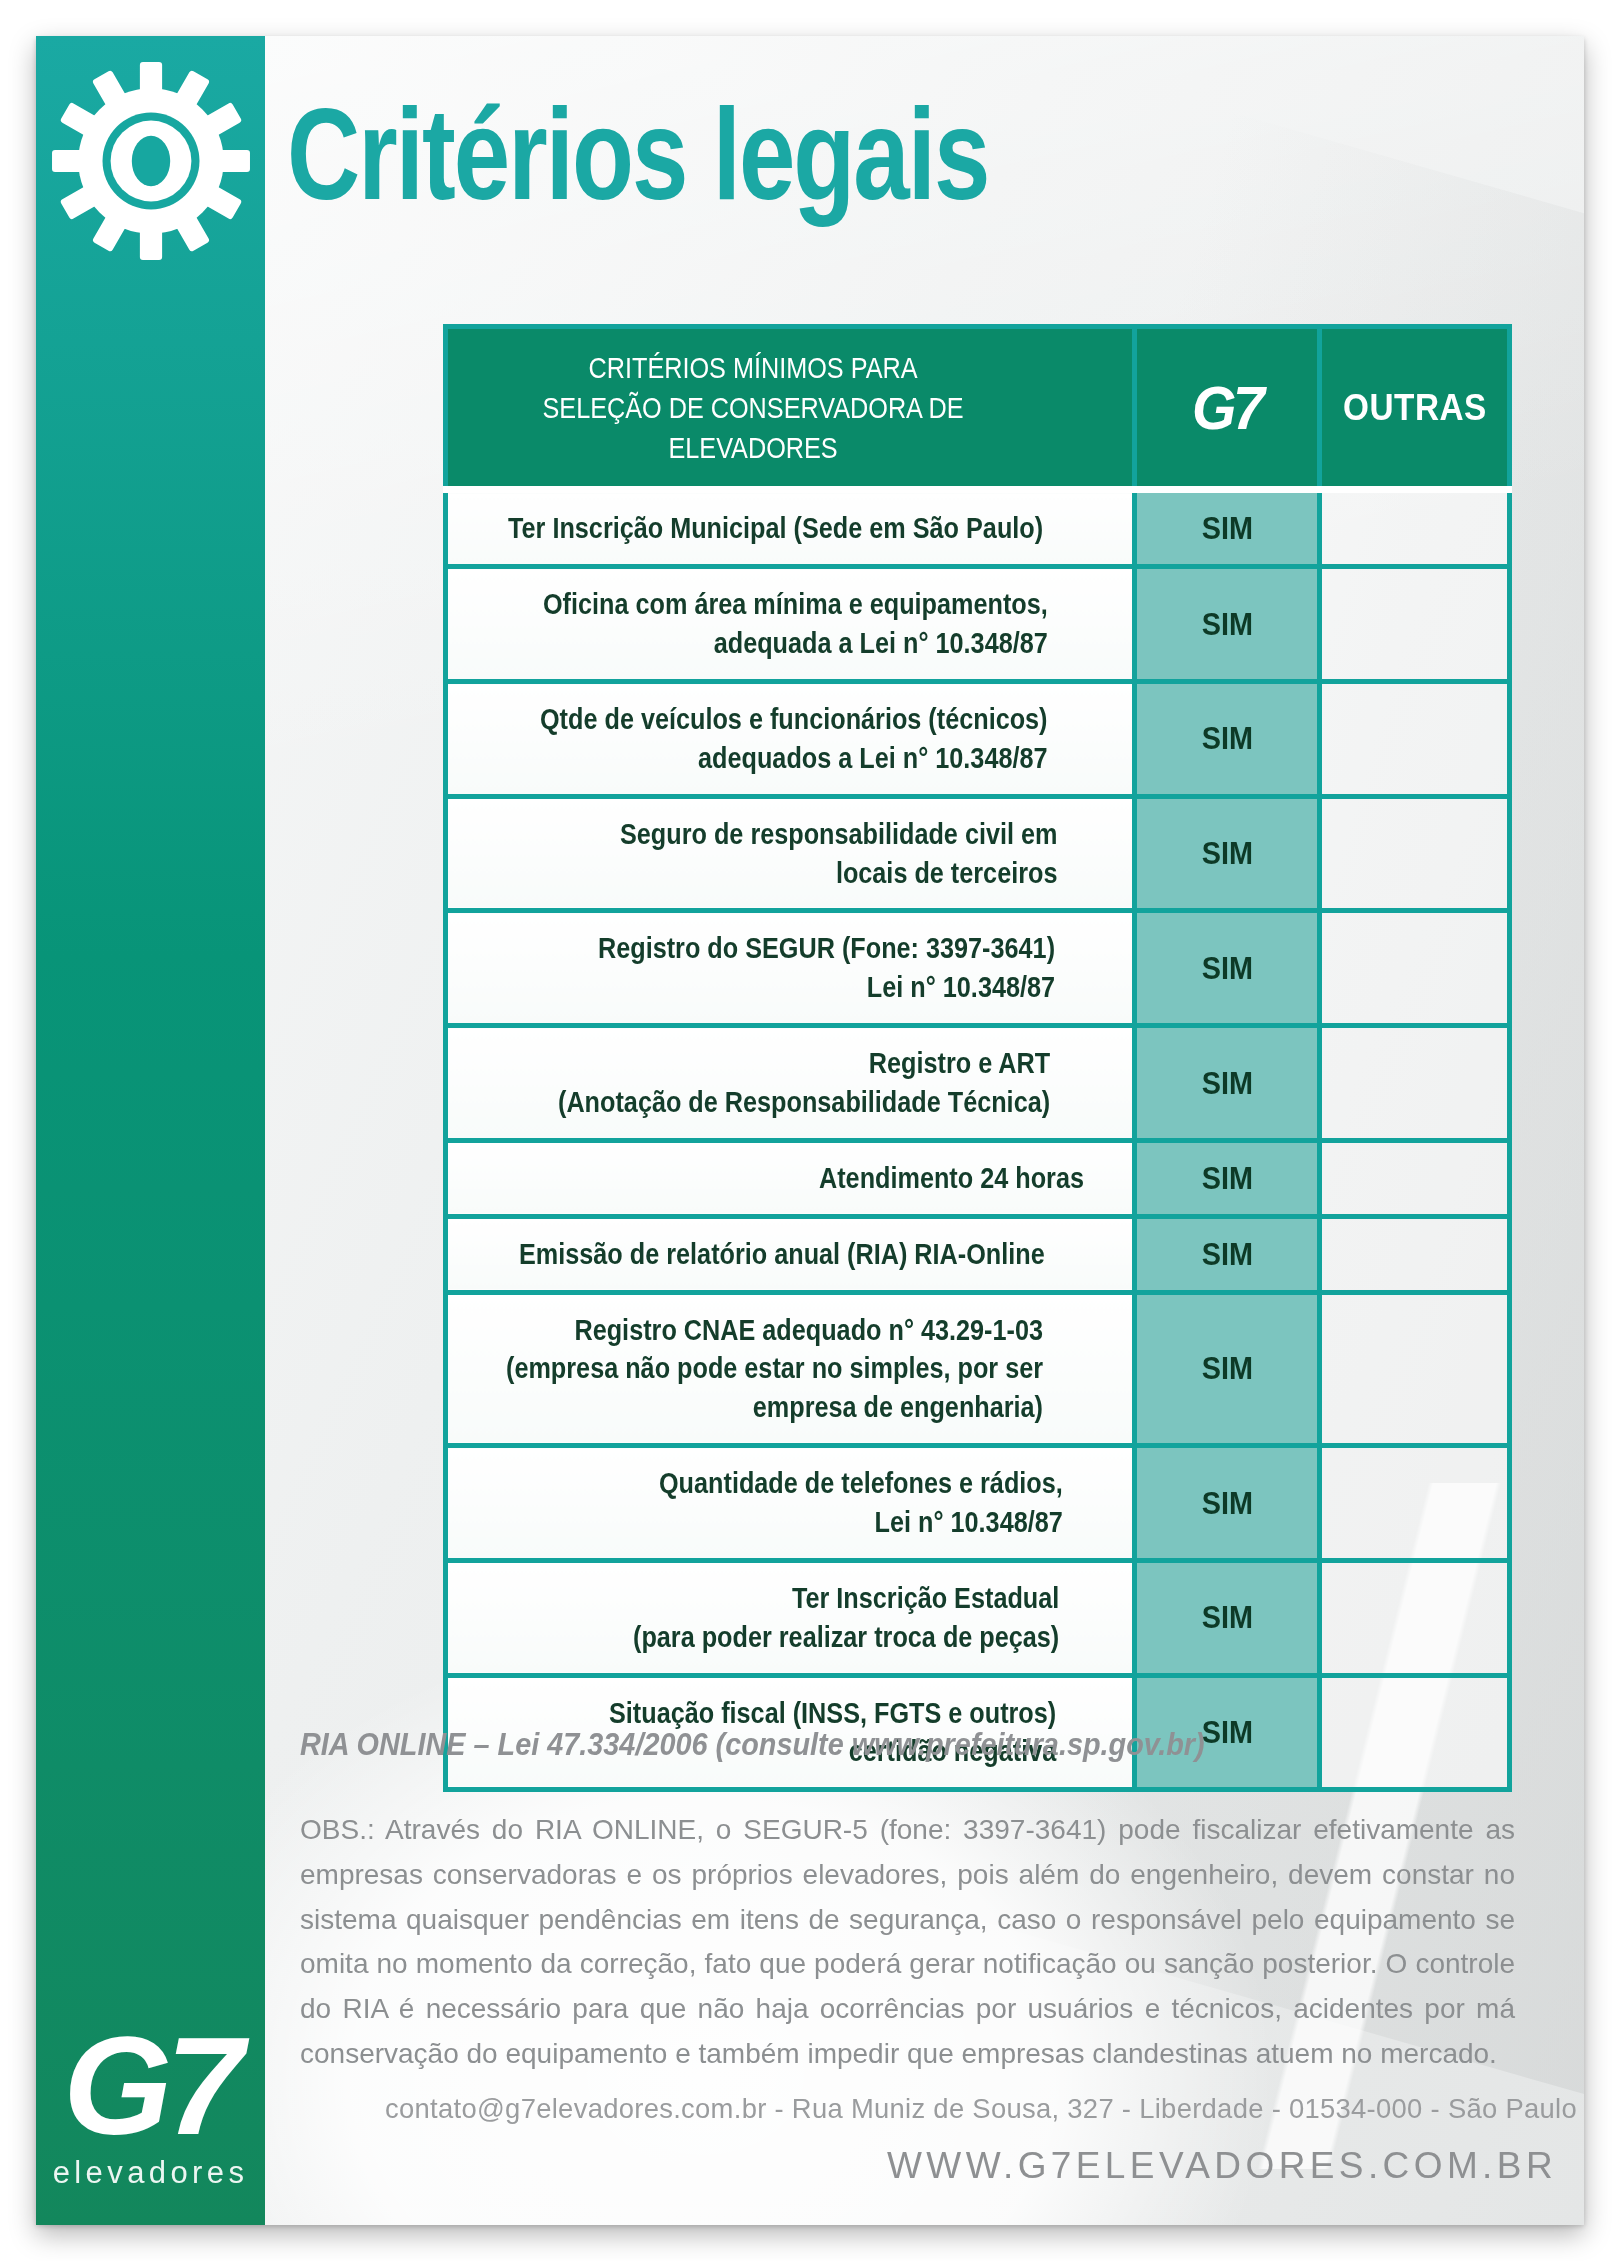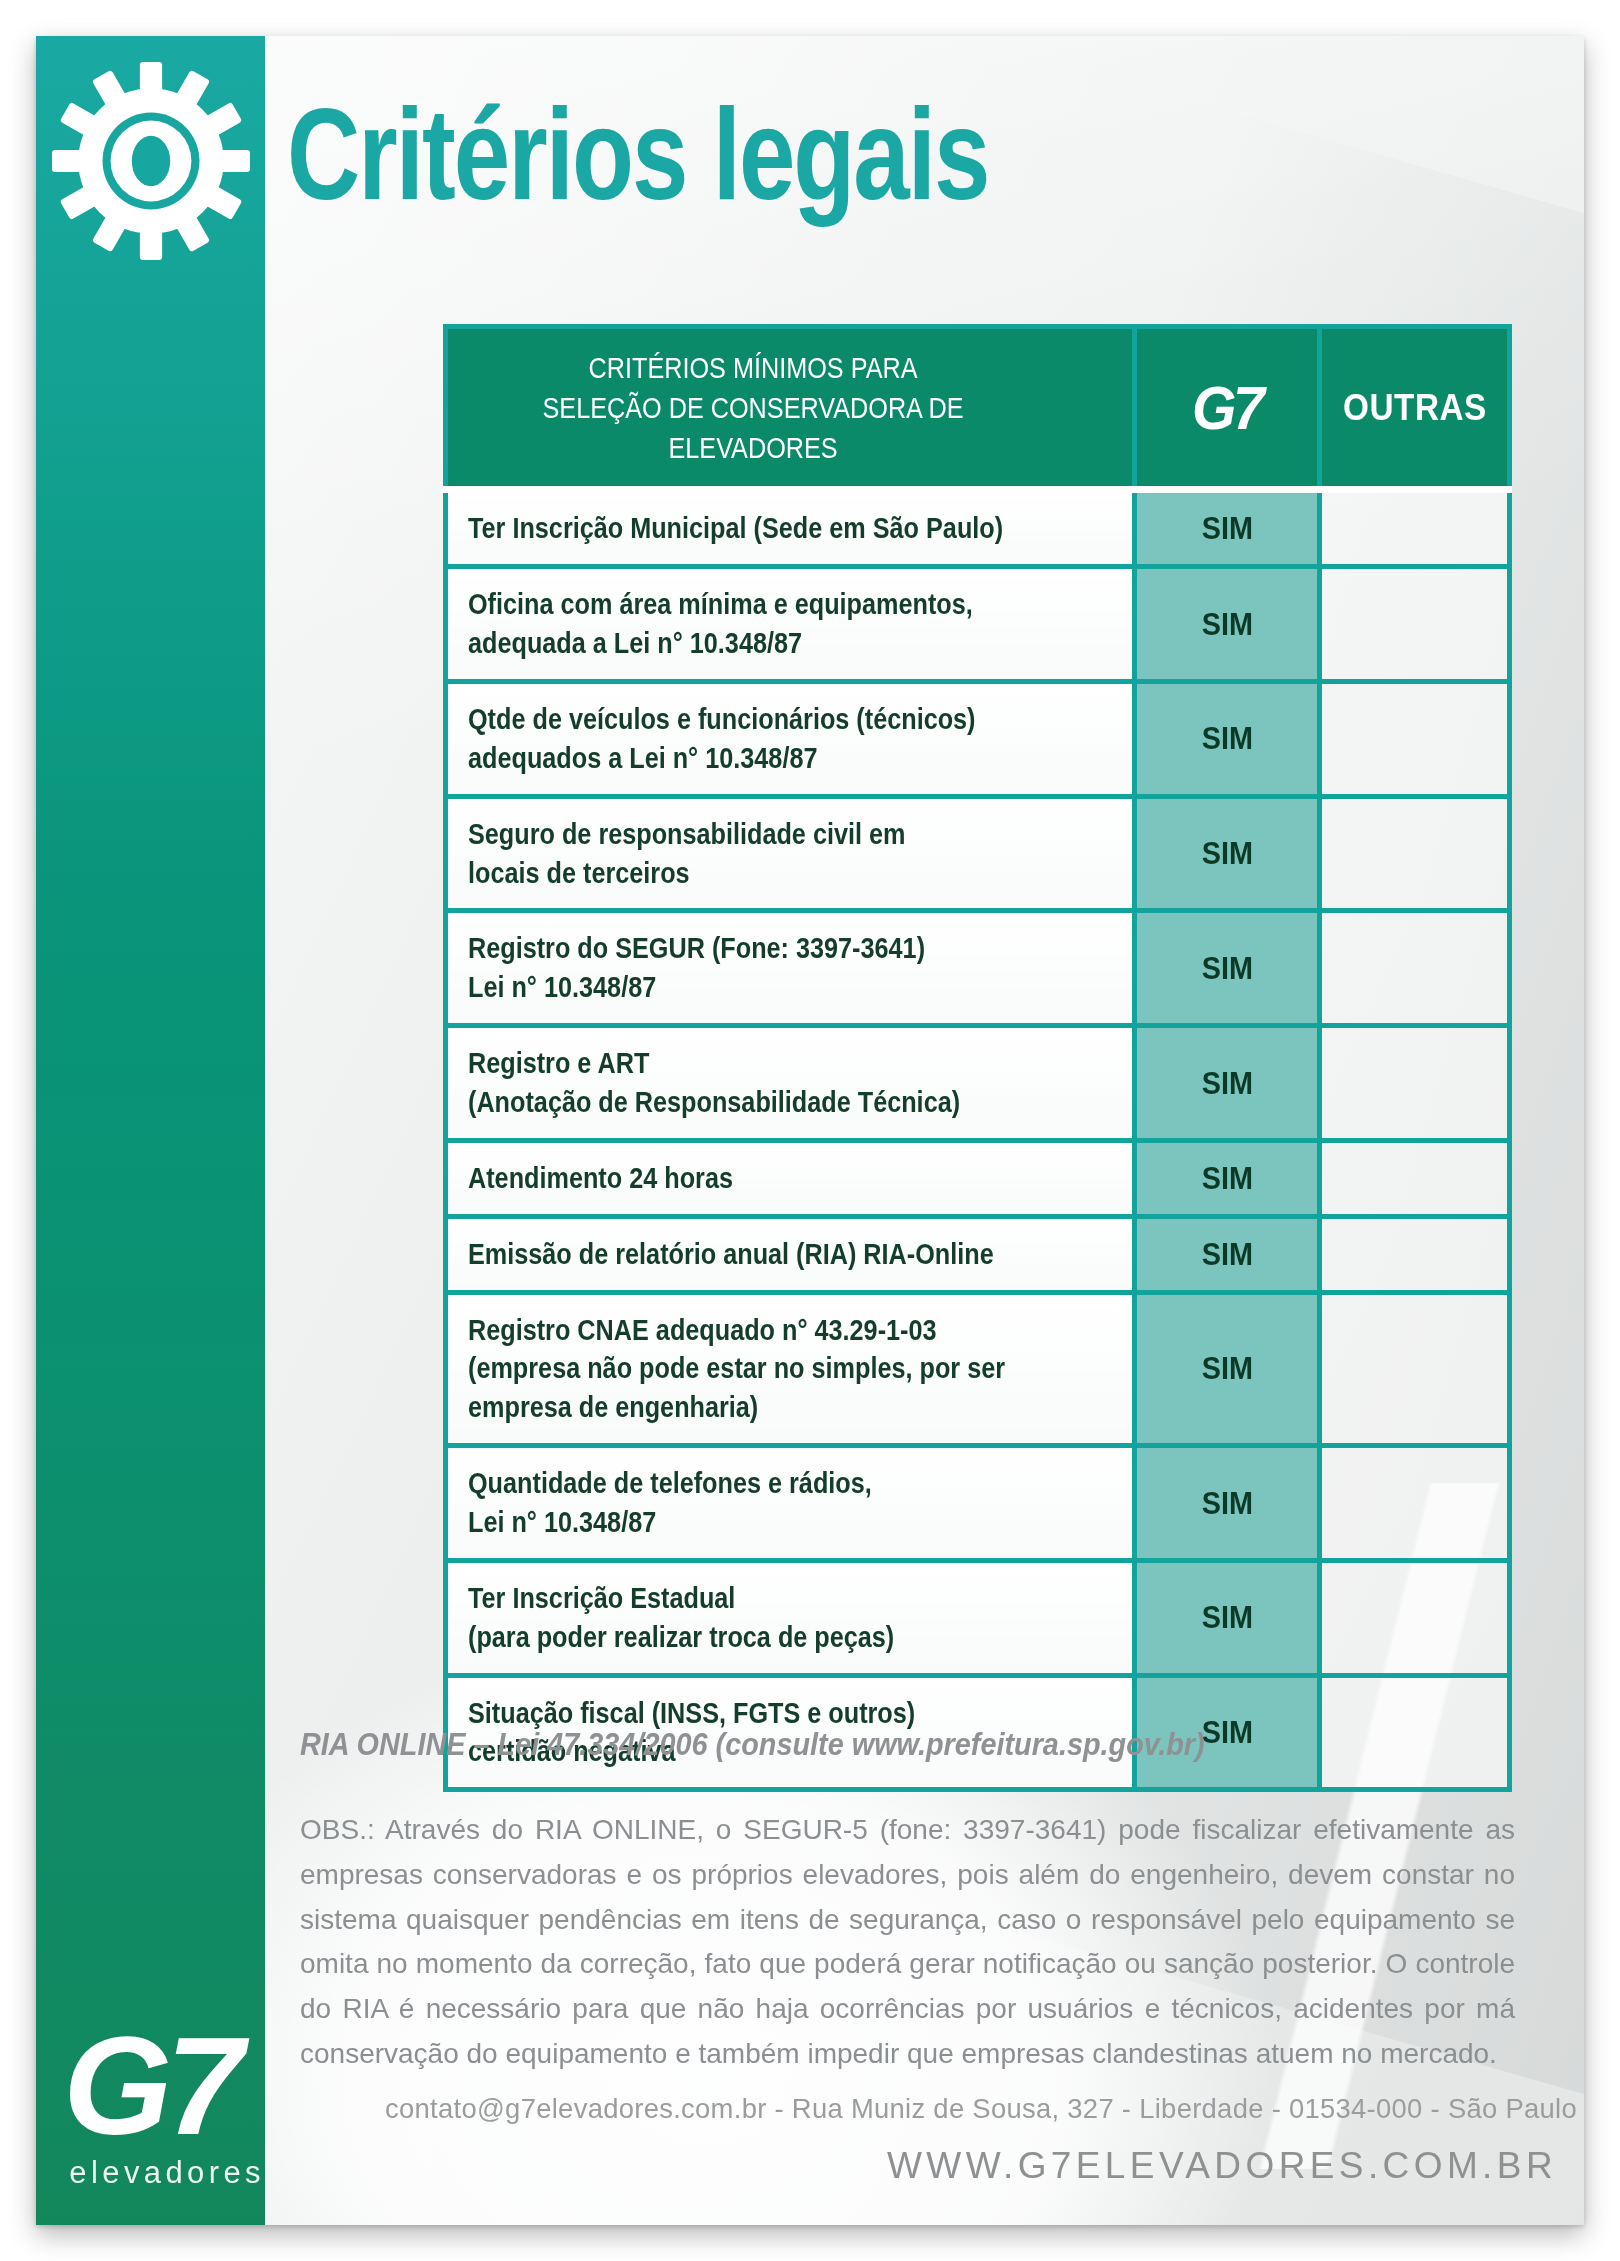"Ter Inscrição Municipal (Sede em" td.c-cell { text-align: none -> right }
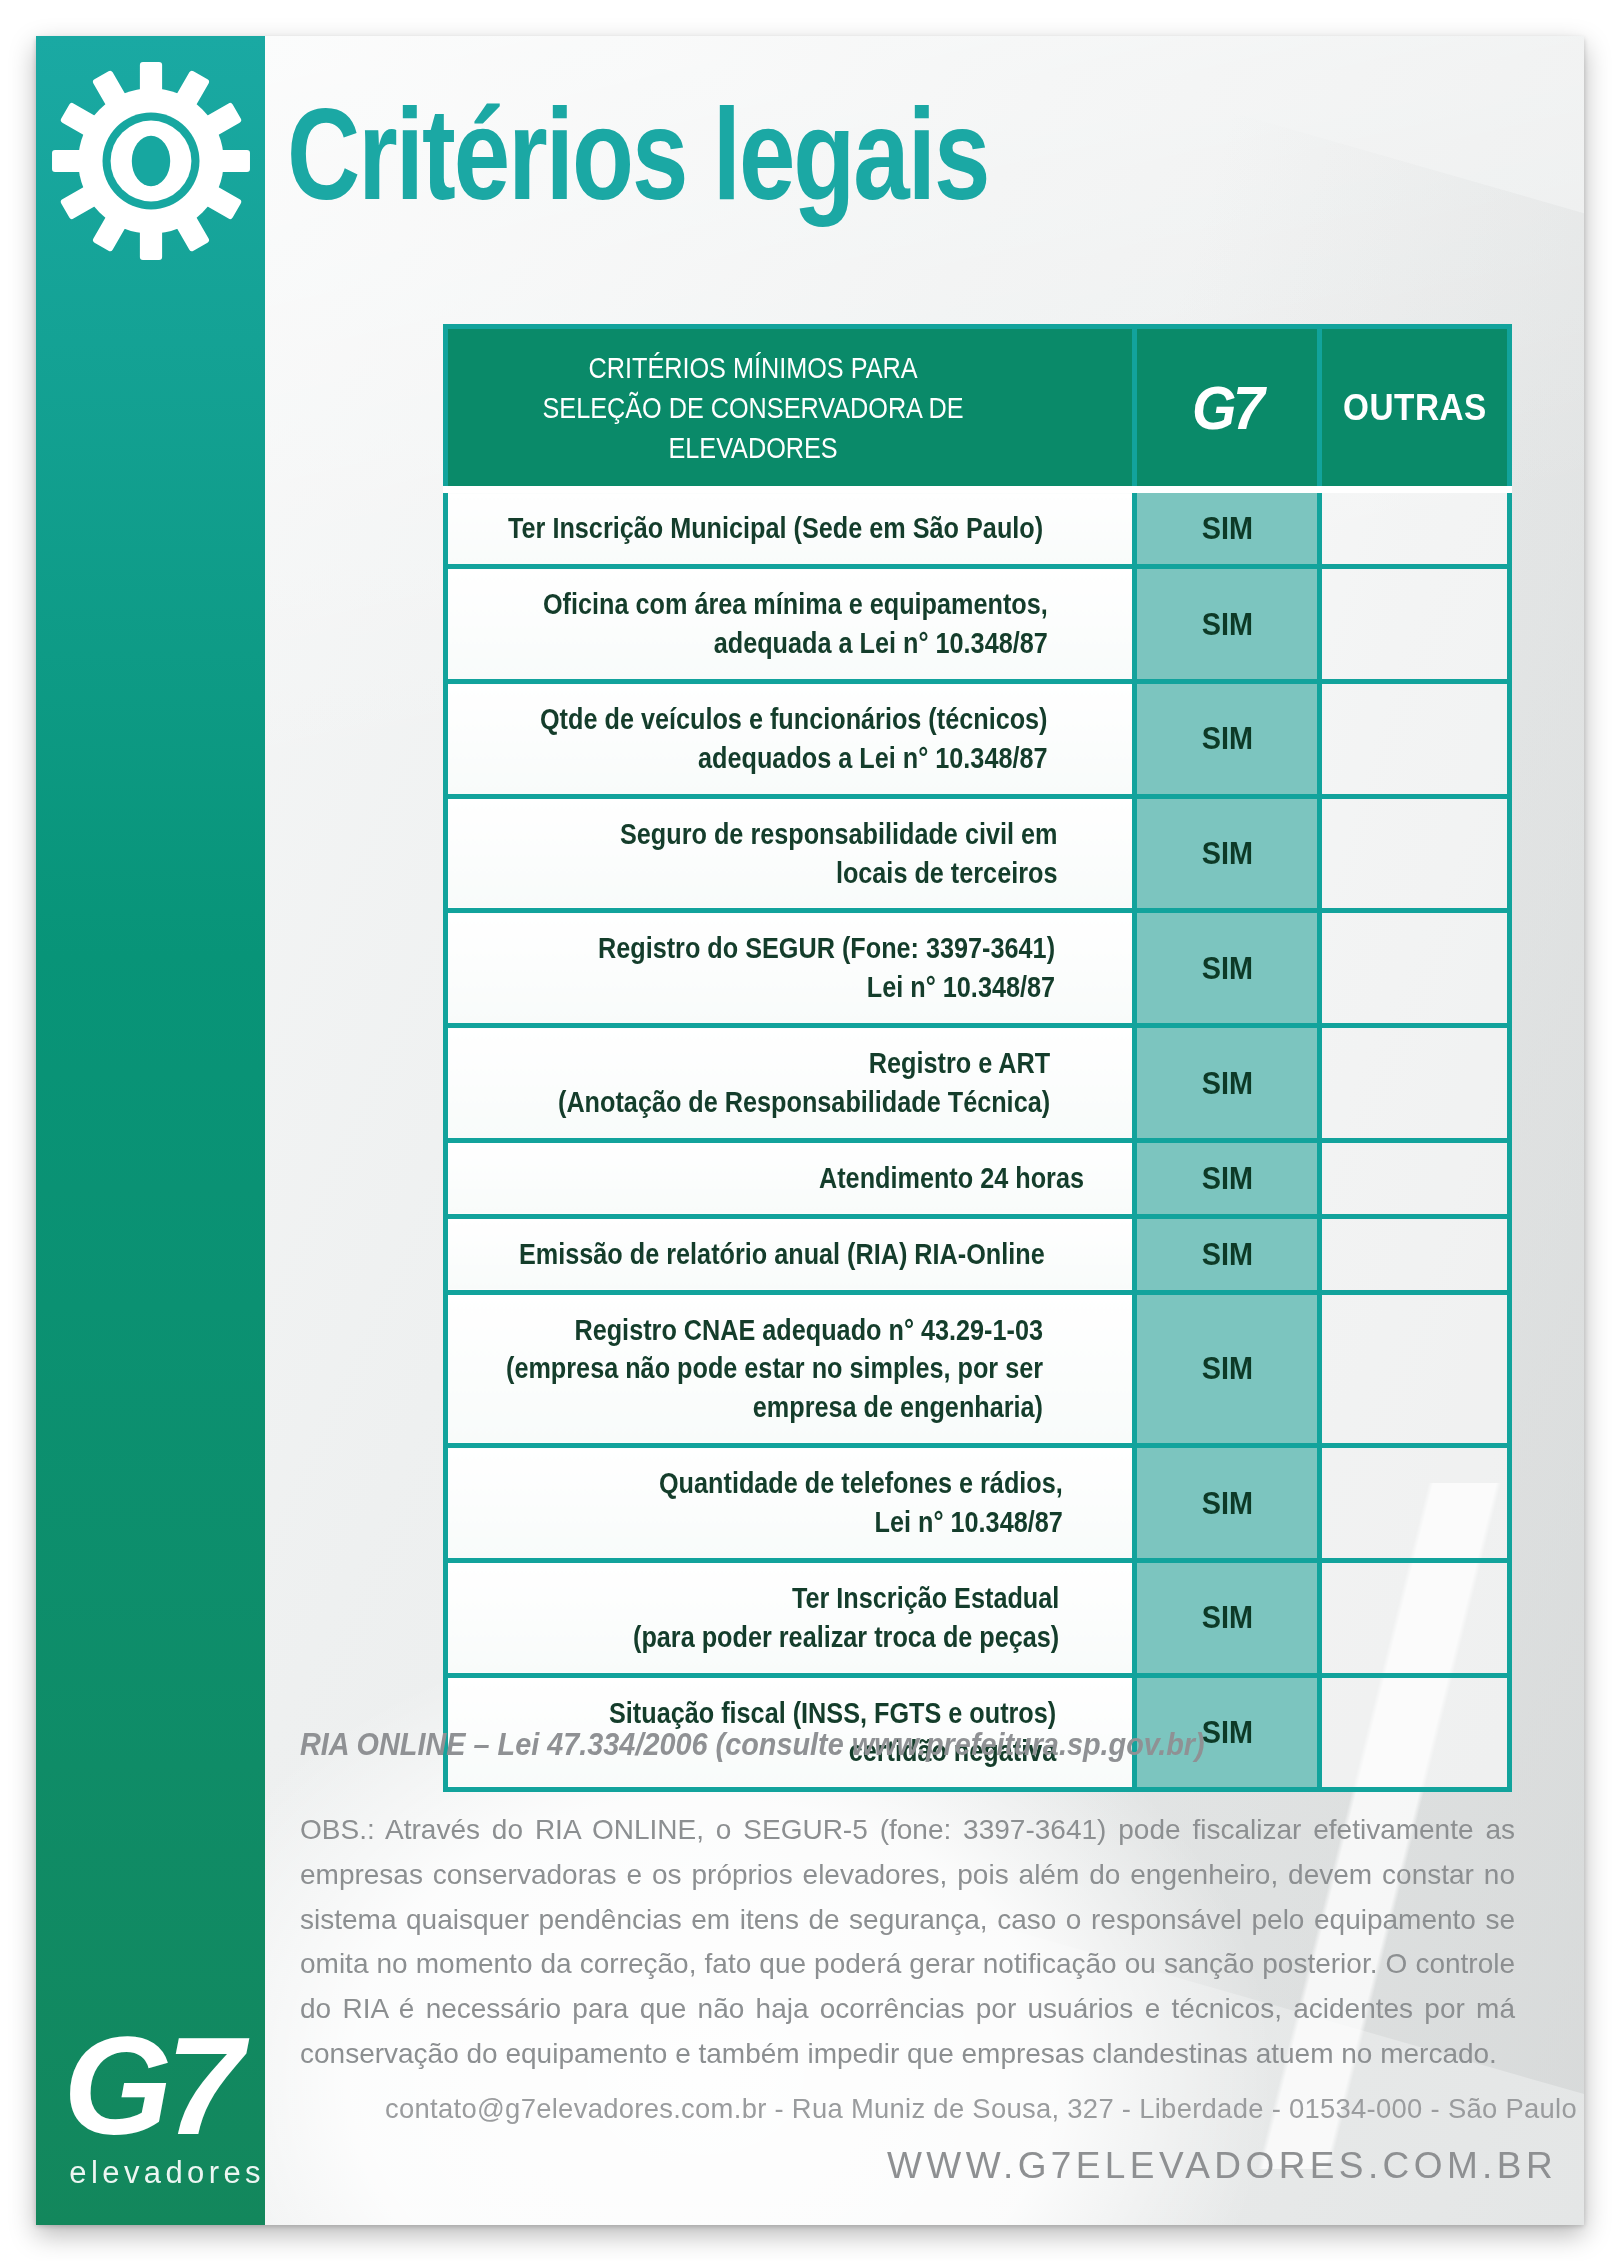"elevadores" .f-sub { text-align: right -> center }
